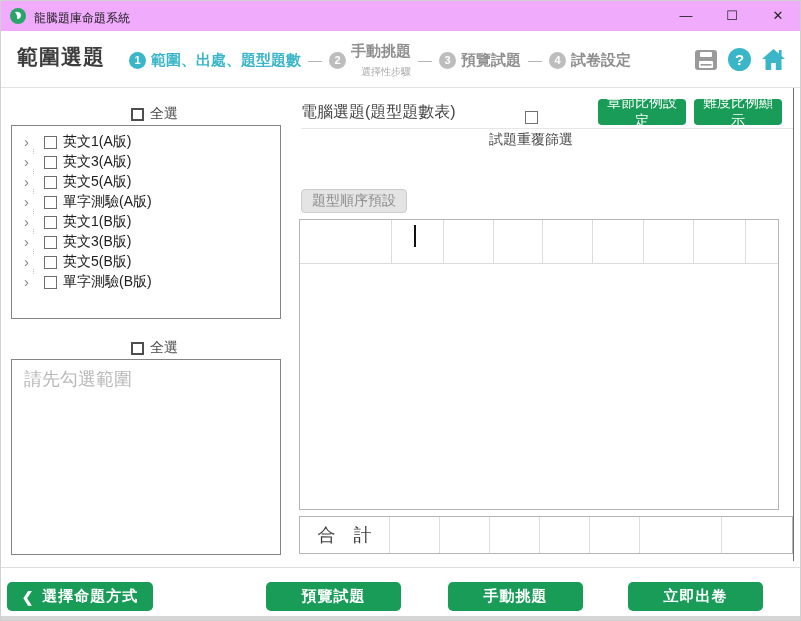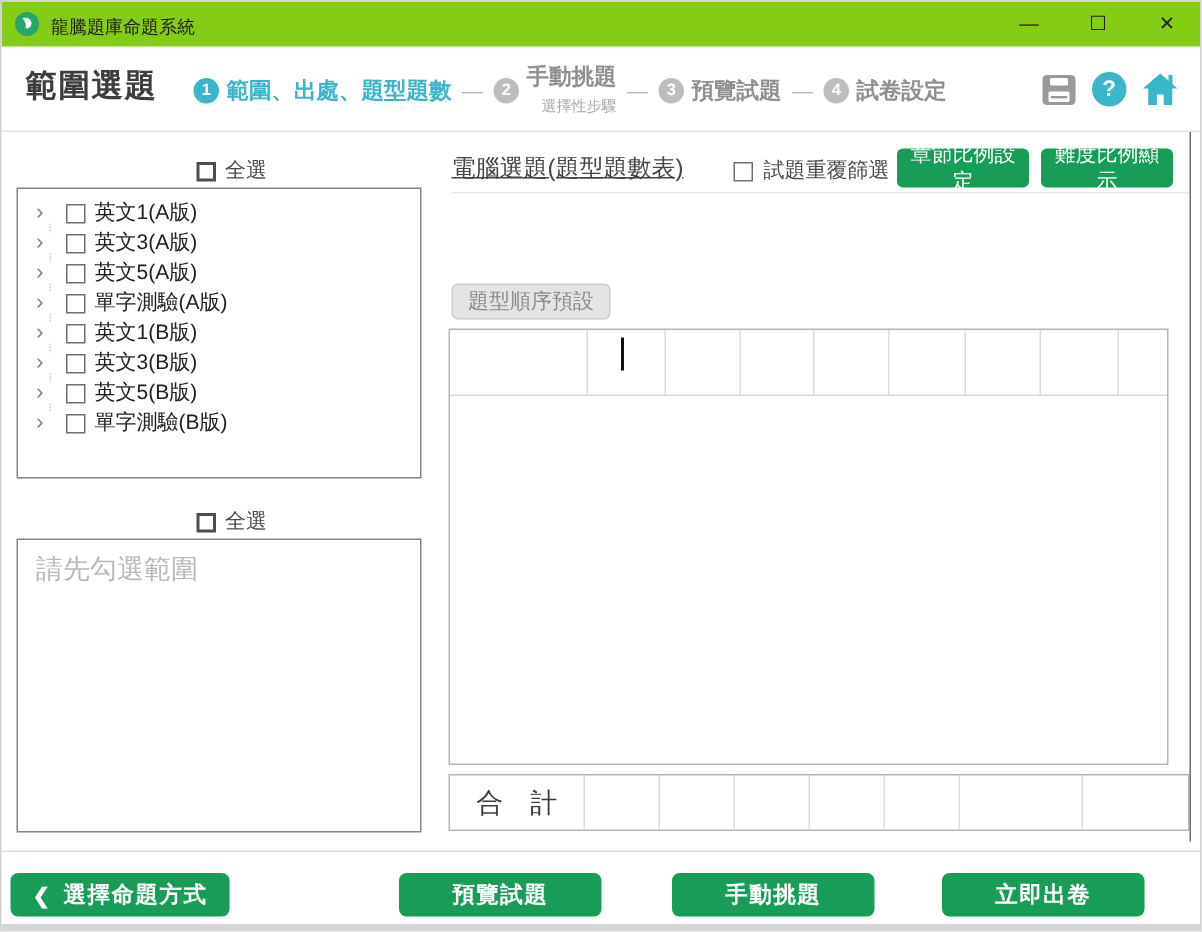"龍騰題庫命題系統" .titlebar { background: #84cc16 -> #f0abfc }
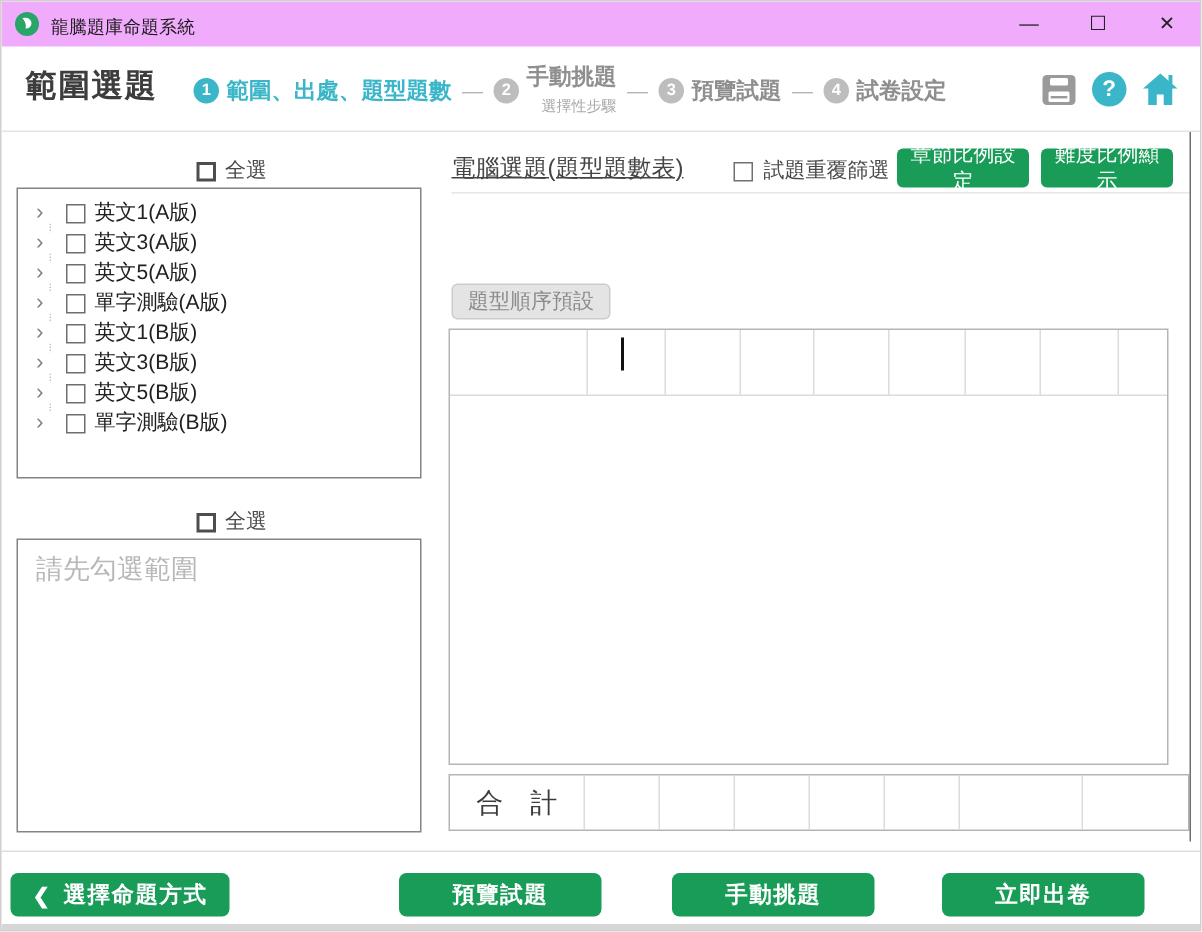"電腦選題(題型題數表)" .rc-title { text-decoration: underline -> none }
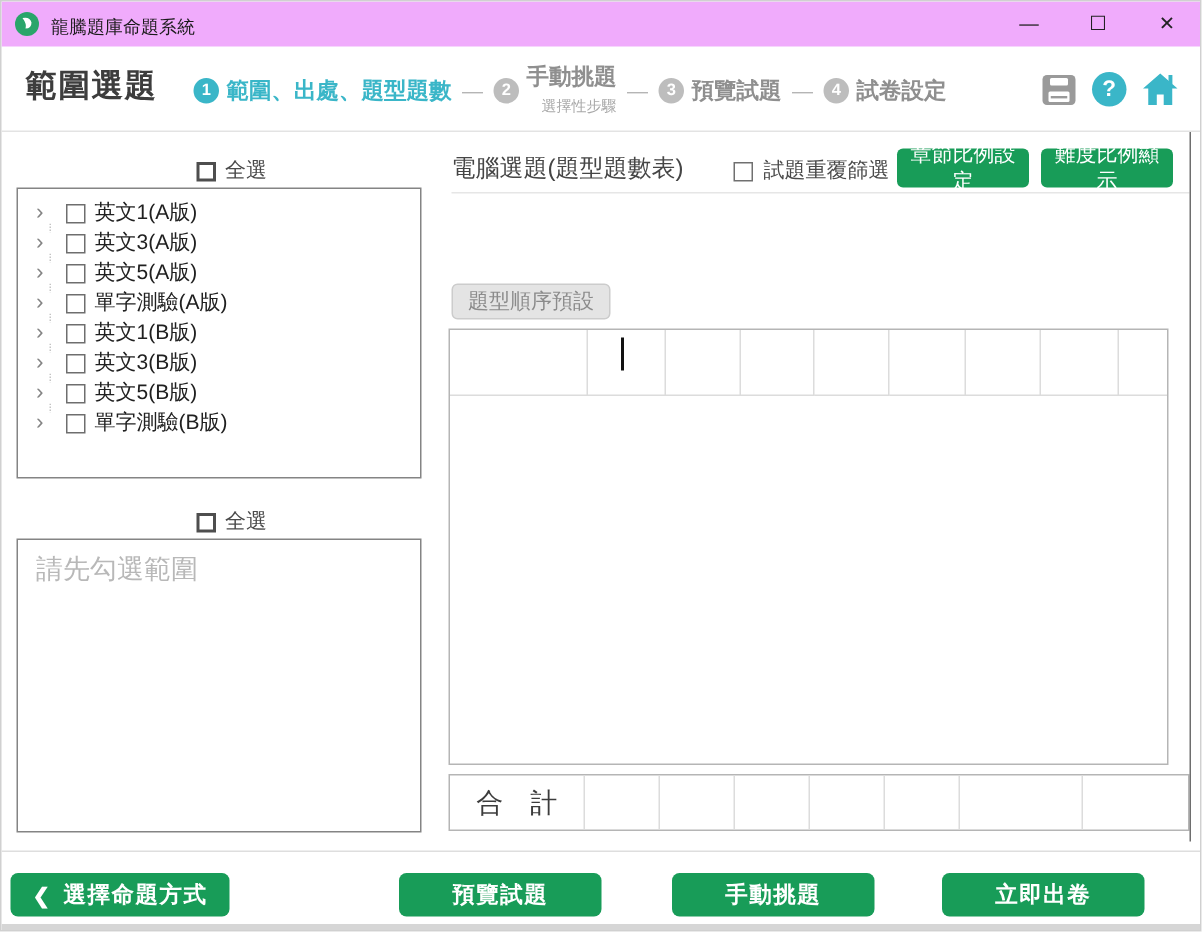"試題重覆篩選" .dup-filter { flex-direction: none -> column; top: 104px -> 110px }
